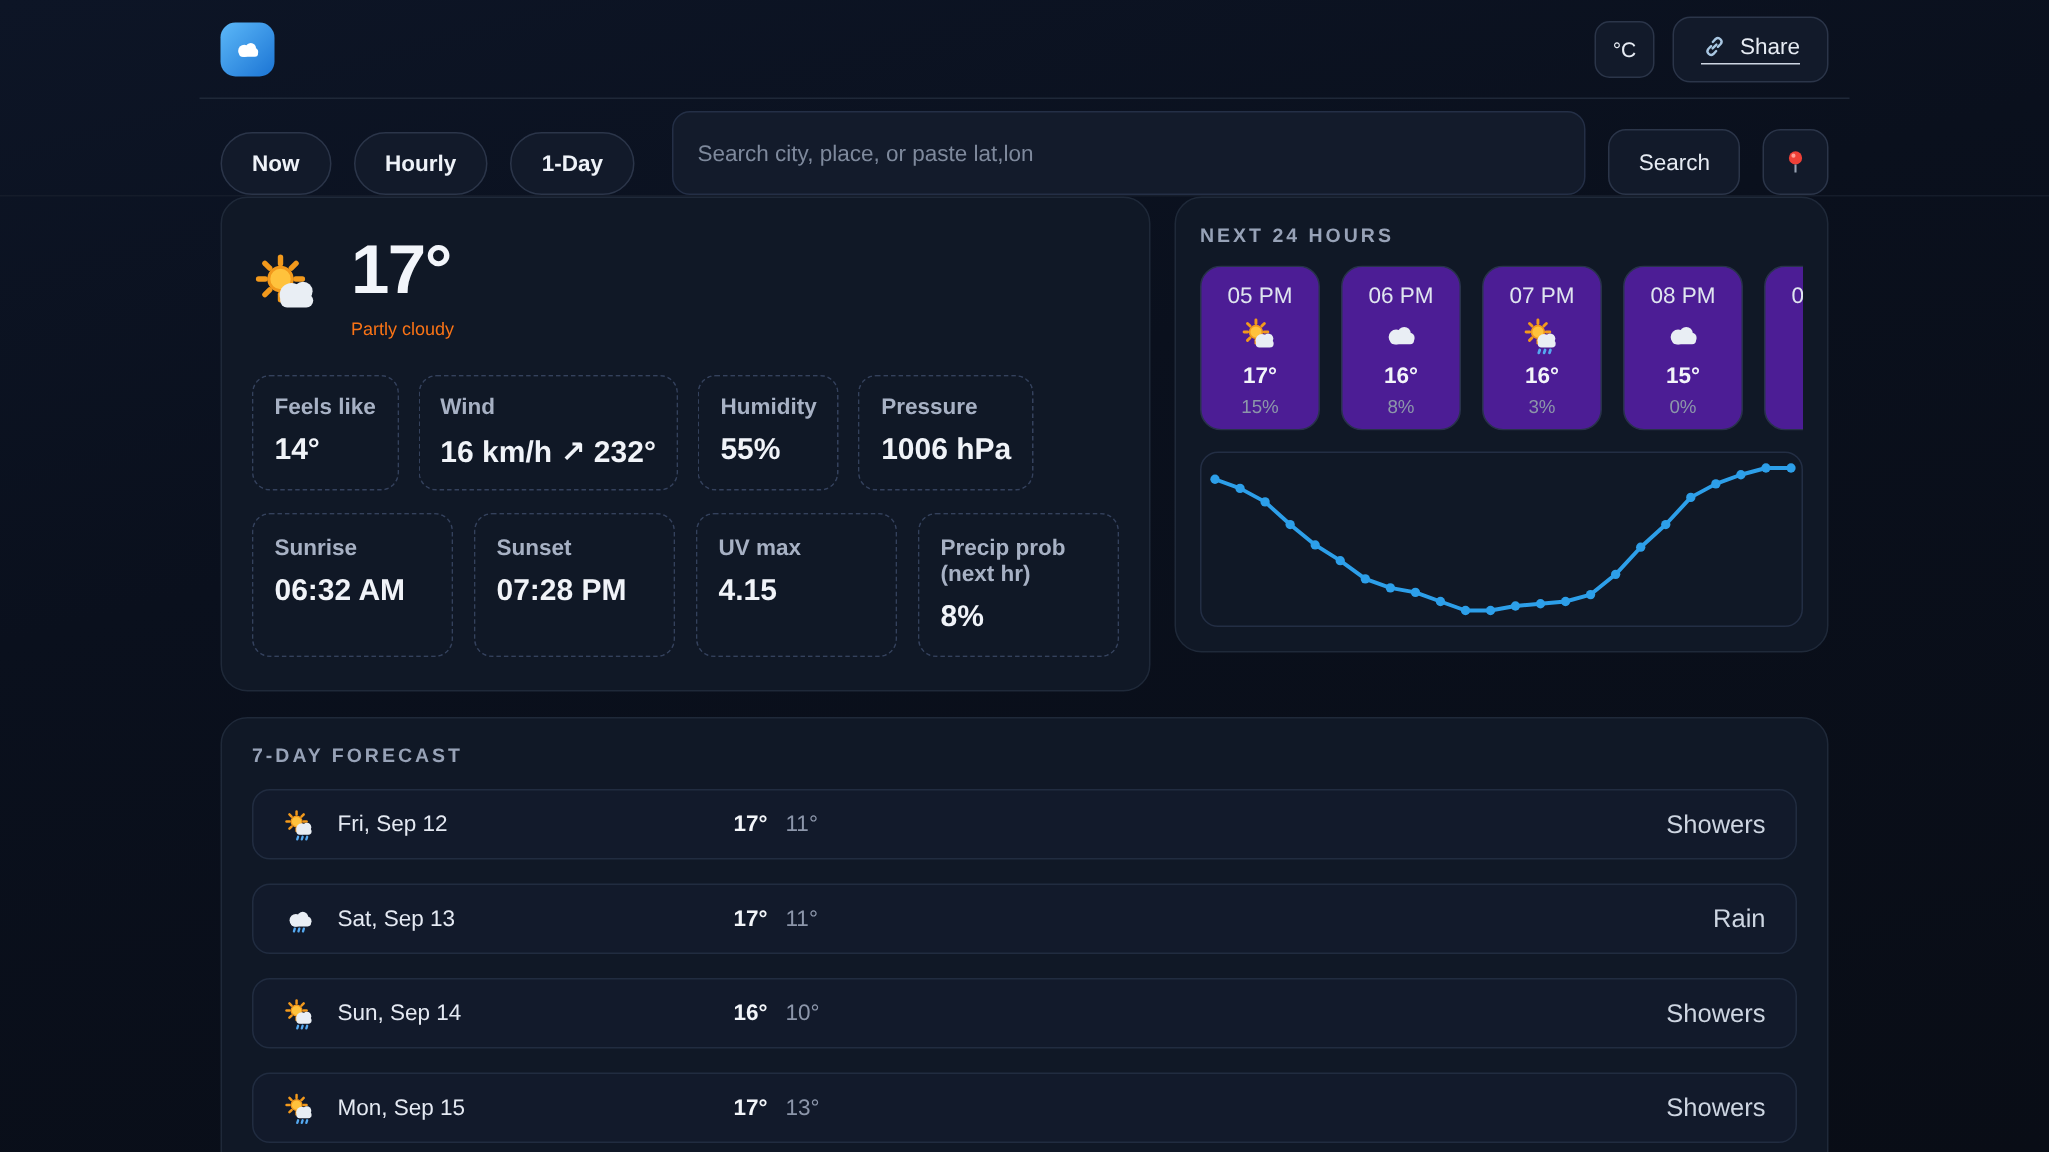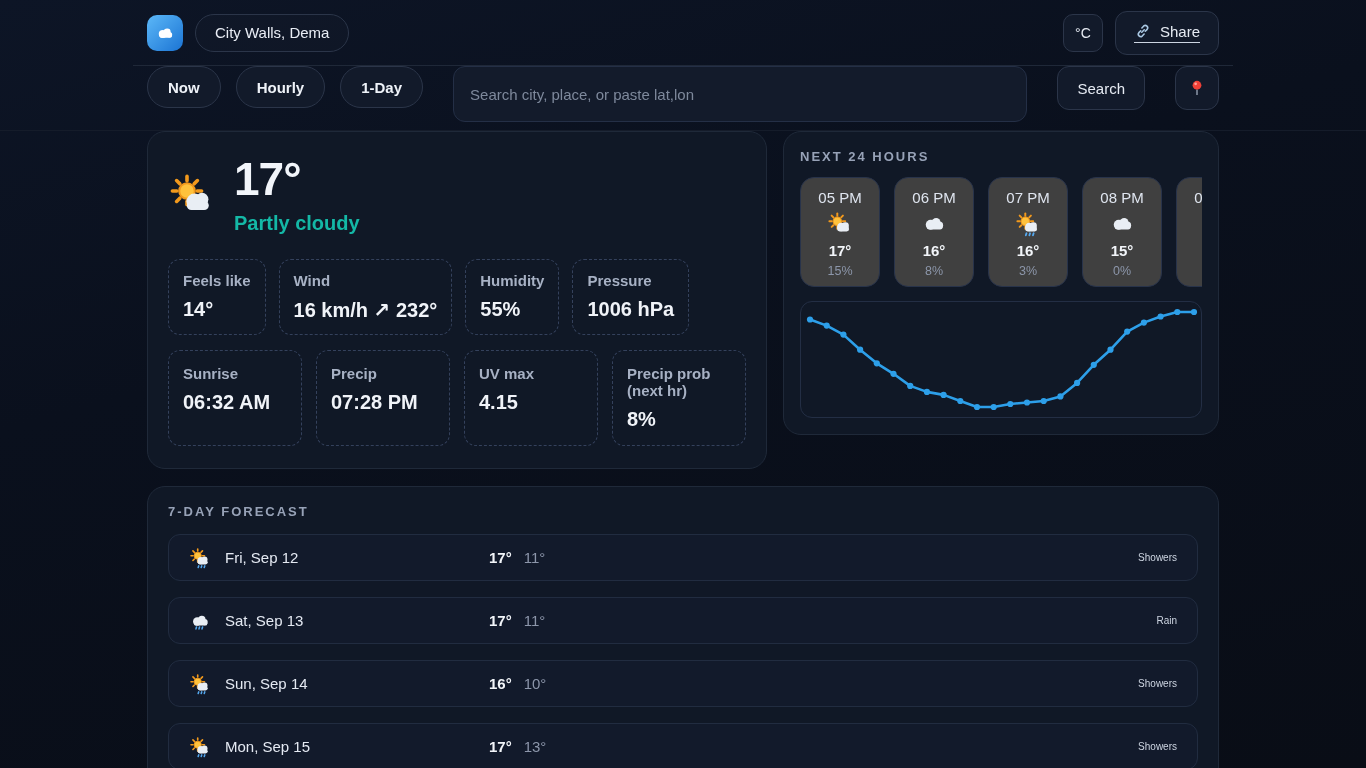"City Walls, Dema" div.loc-chip { html: <div> <span>City Walls, Dema</span> </div> -> none }
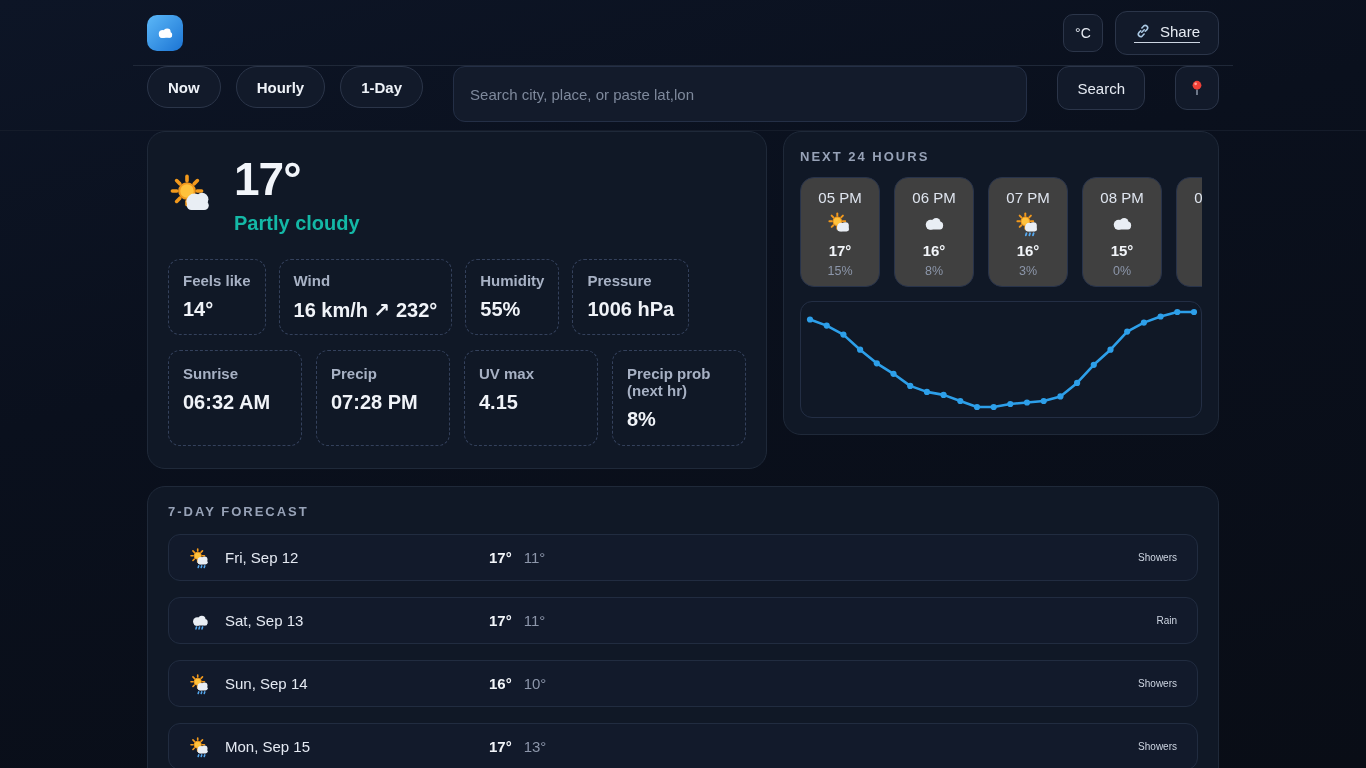"Now" .row2 { align-items: flex-start -> flex-end; gap: 30px -> 15px }
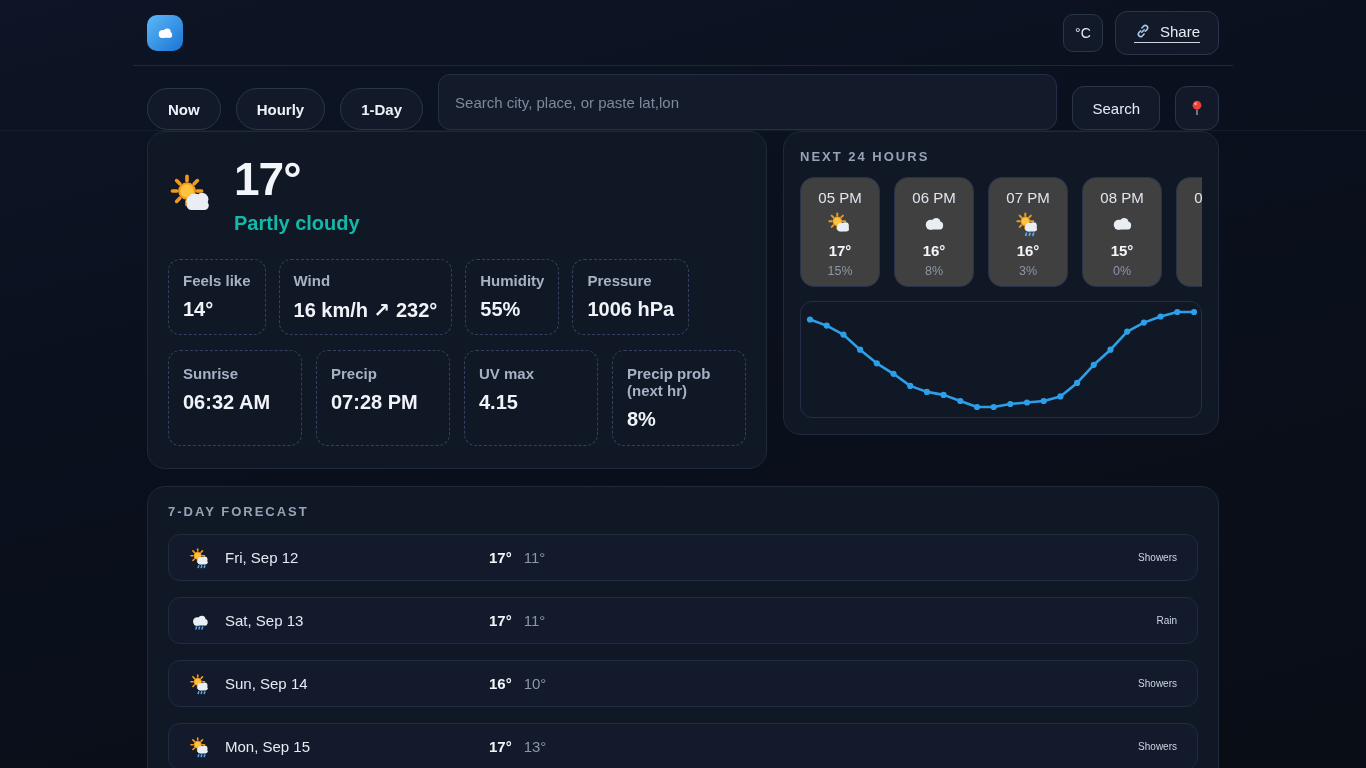"Search city, place, or paste" .search-input { margin-left: none -> 10px }
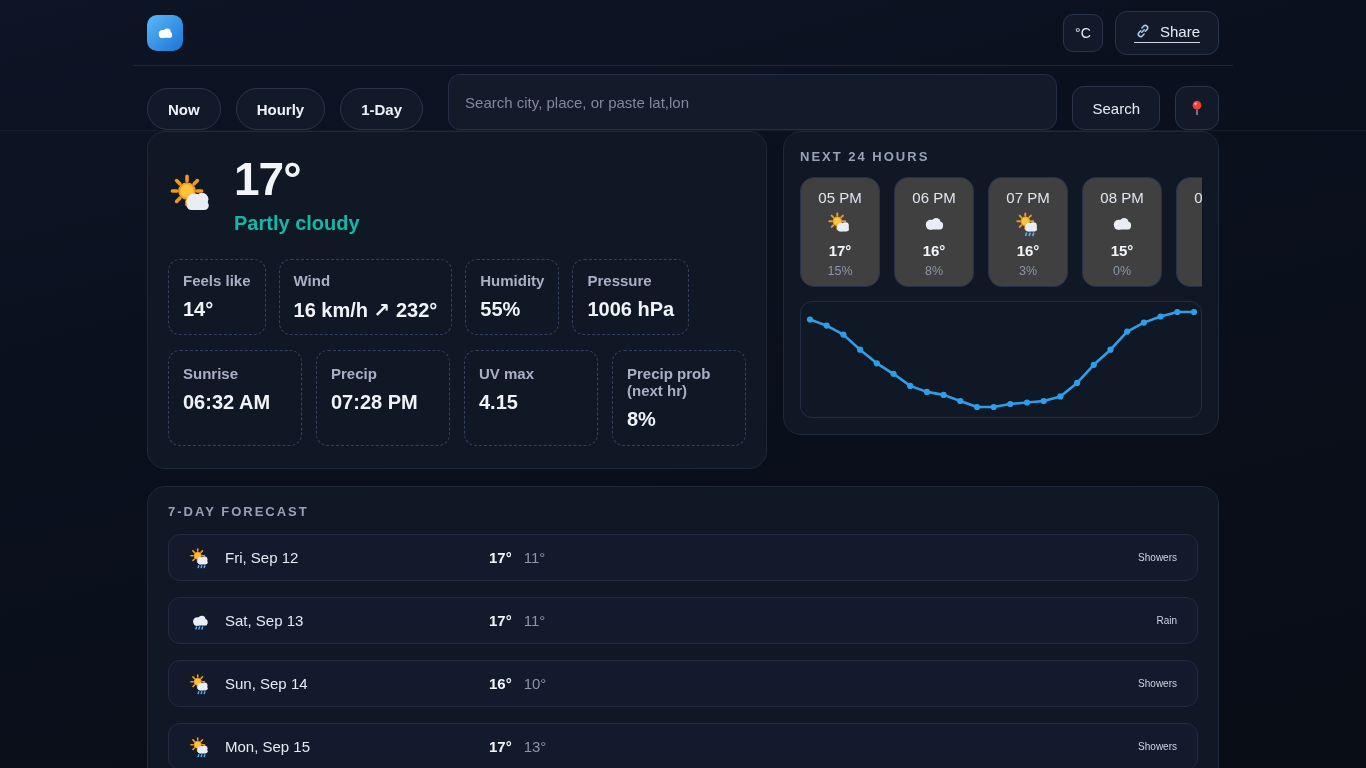"05 PM" .hour { background: #404040 -> #4c1d95 }
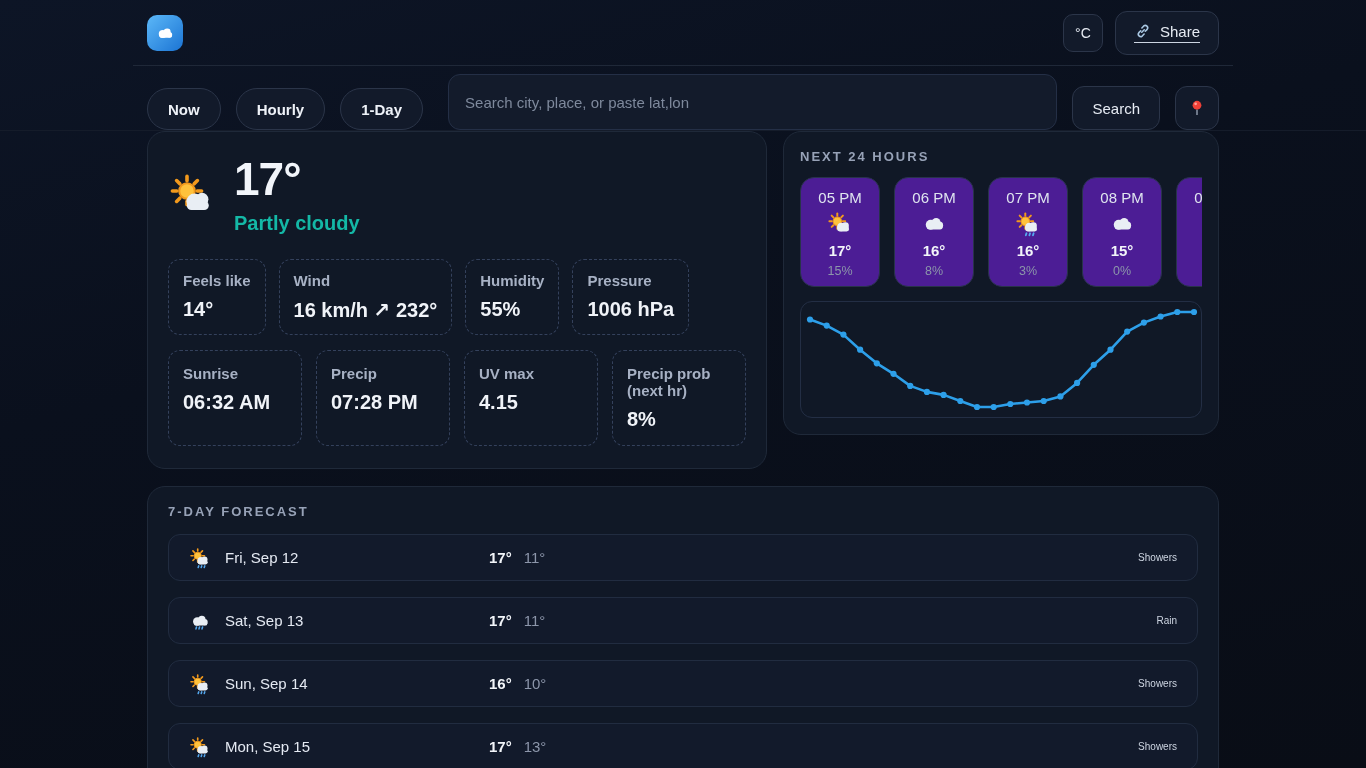"Partly cloudy" .cur-cond { color: #14b8a6 -> #f97316; font-size: 20px -> 12px; font-weight: 700 -> 400 }
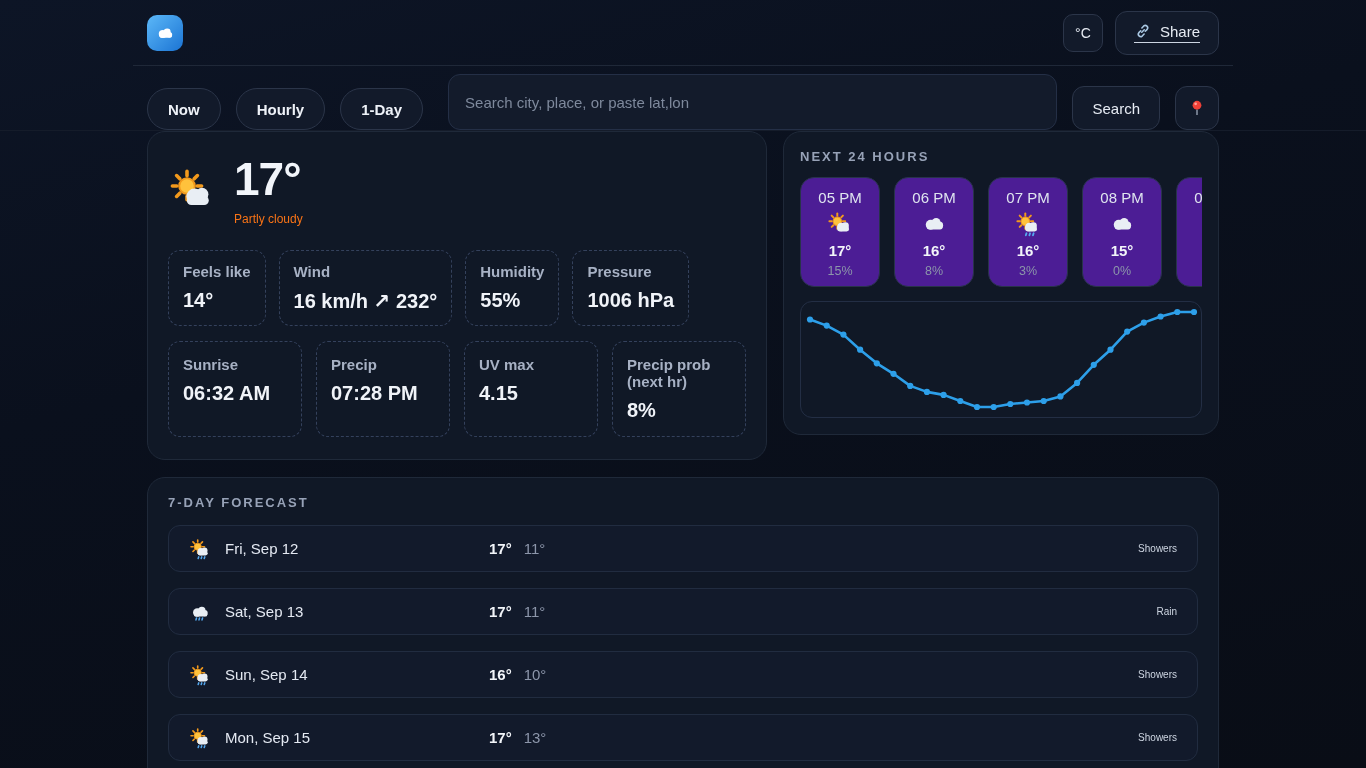"Precip" div.lbl { text: Precip -> Sunset }
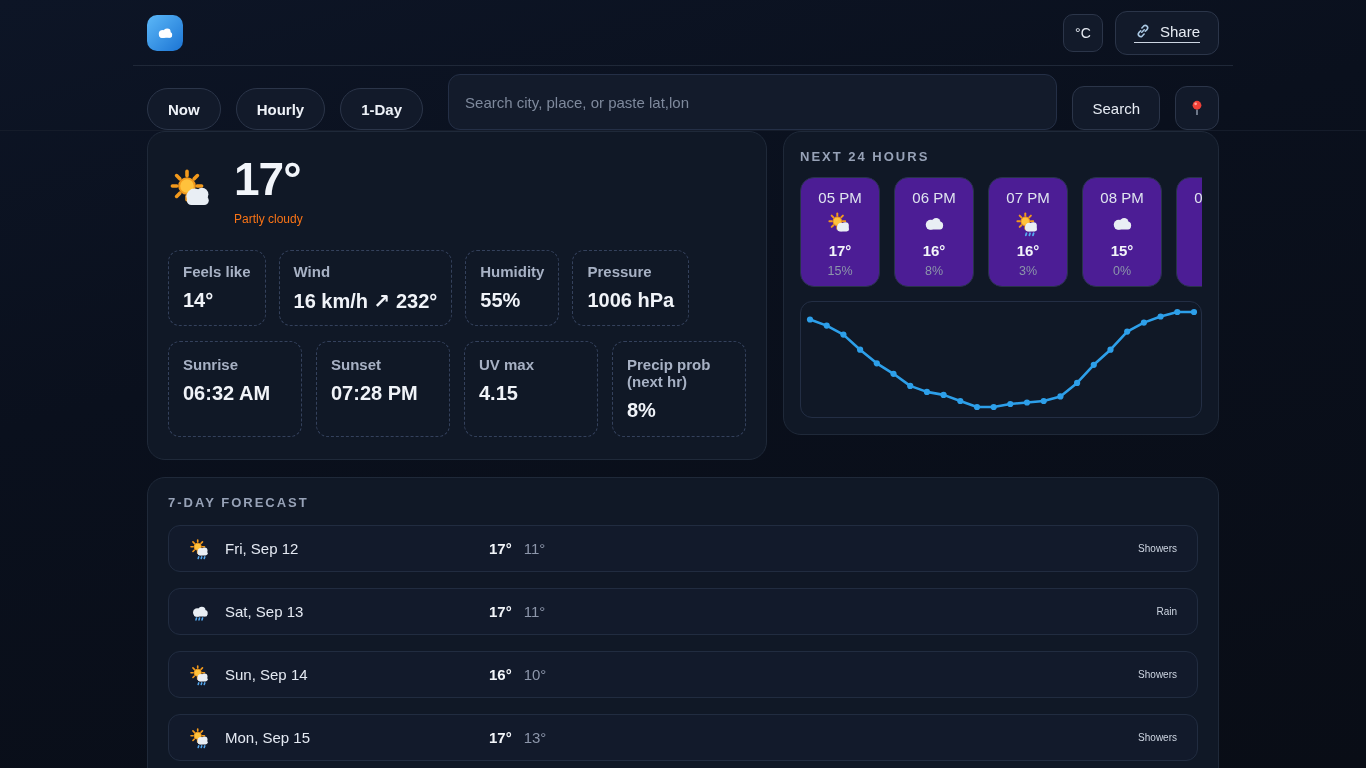"Showers" .day-cond { font-size: 10px -> 17px }
